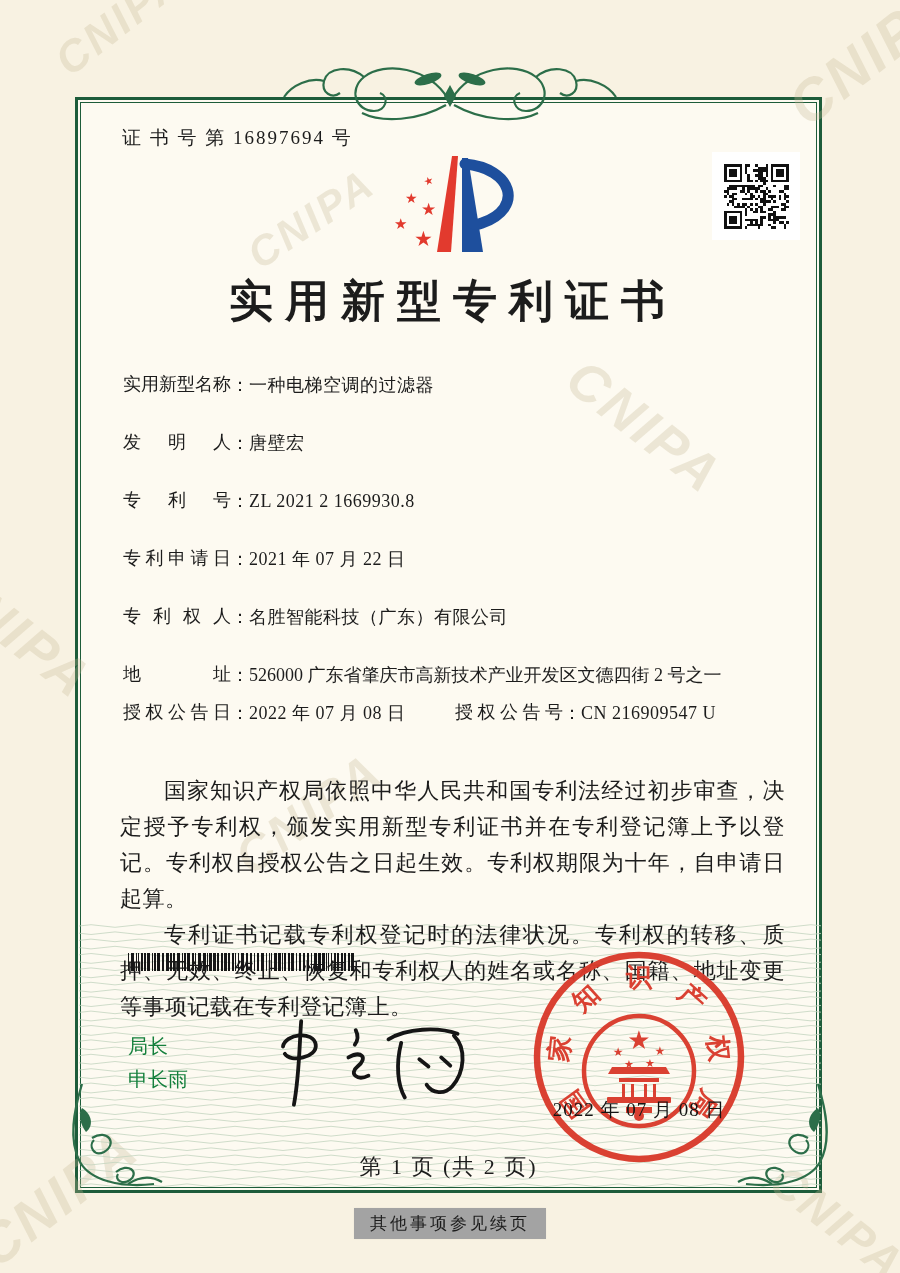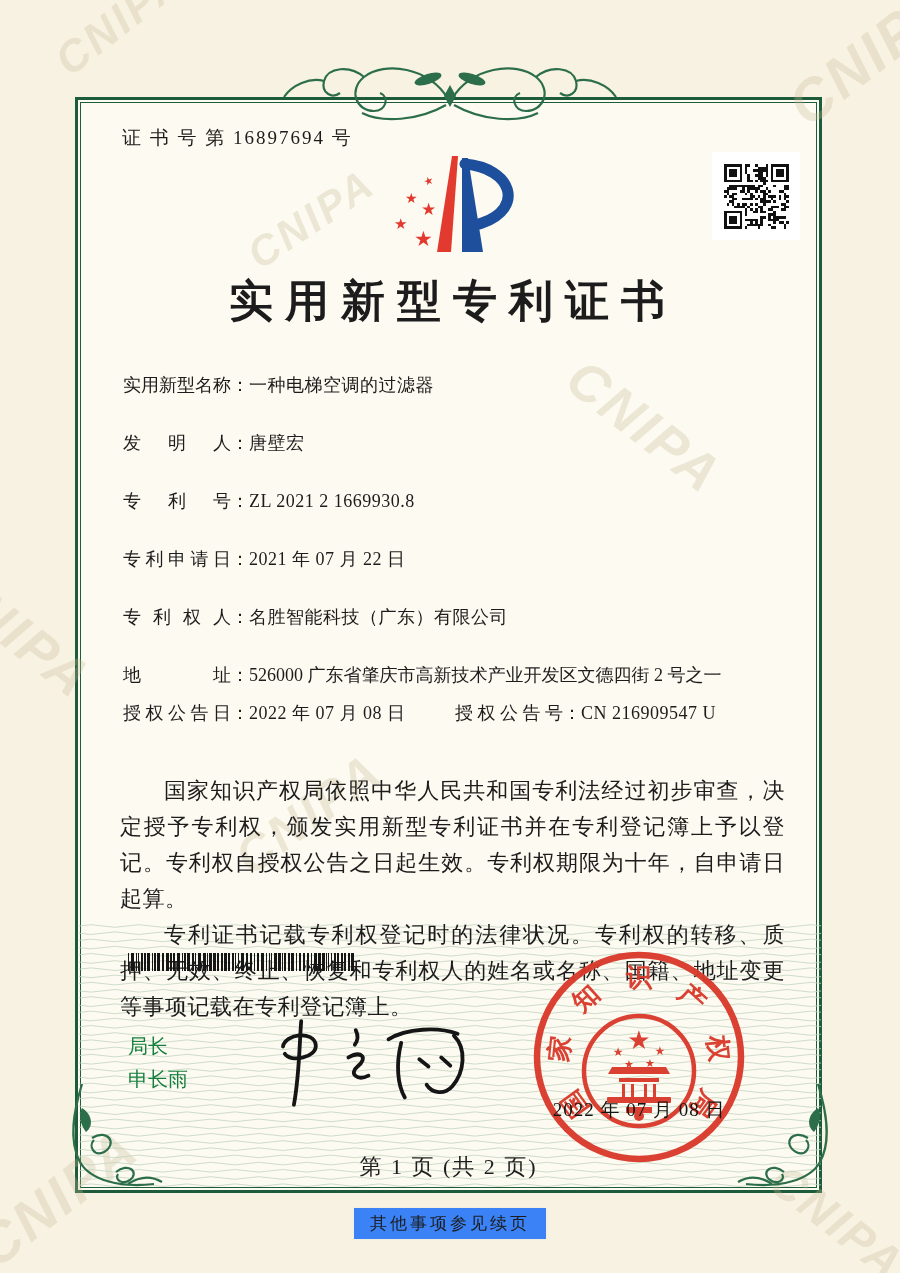"实用新型名称" .lbl { font-family: none -> Liberation Mono, monospace }
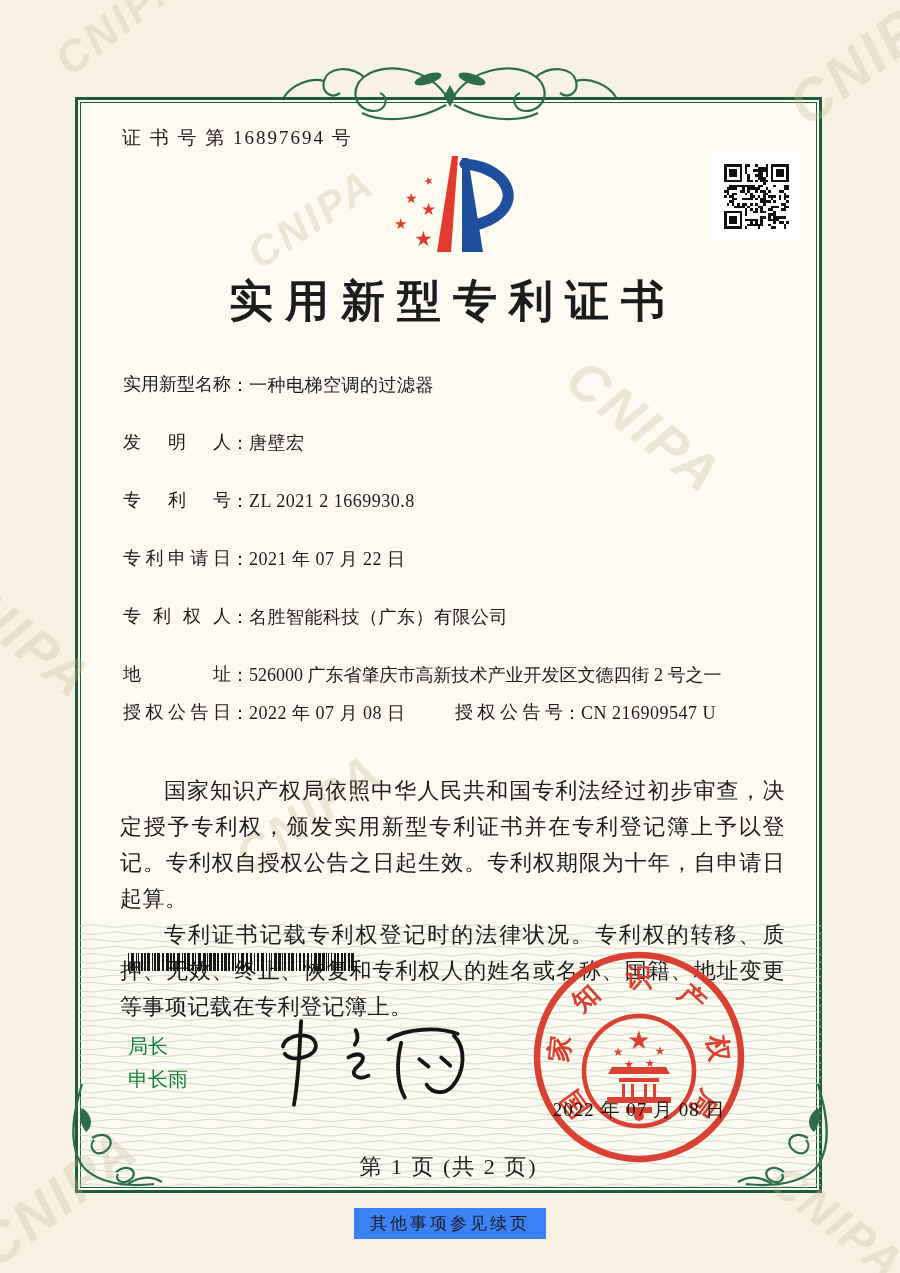"其他事项参见续页" .note { background: #3b82f6 -> #a3a3a3 }
